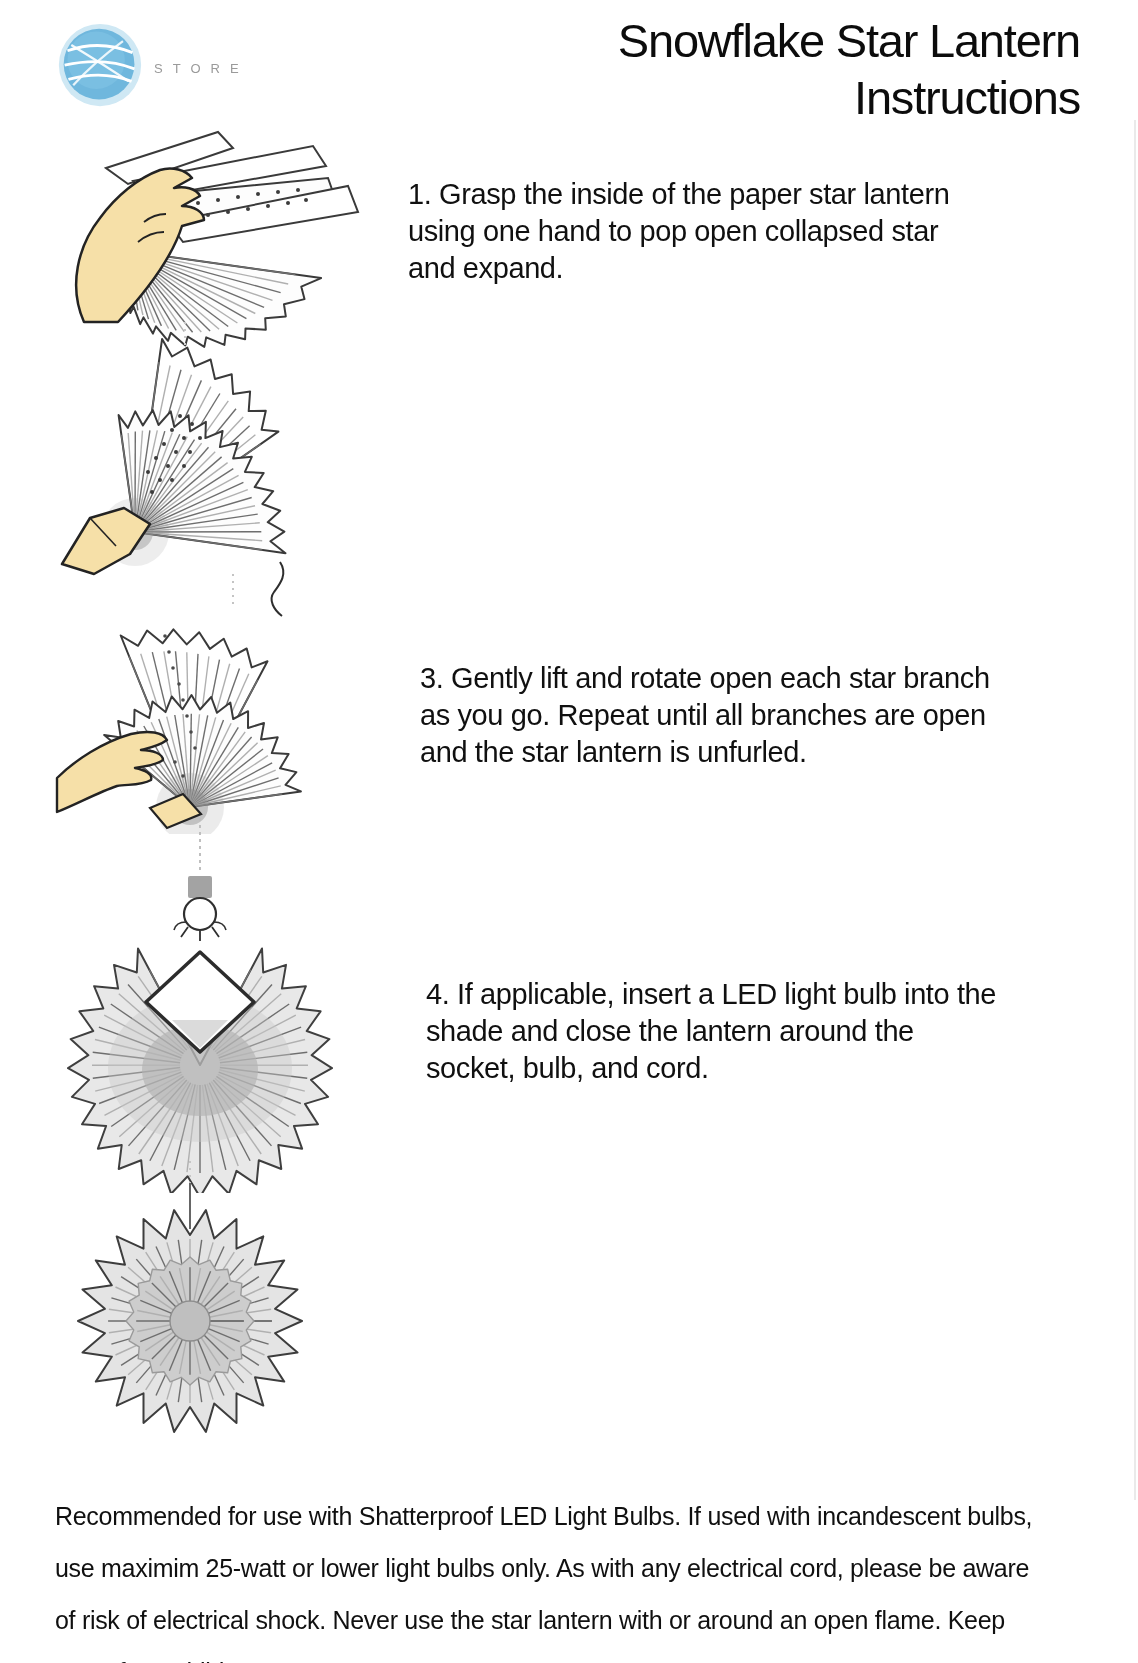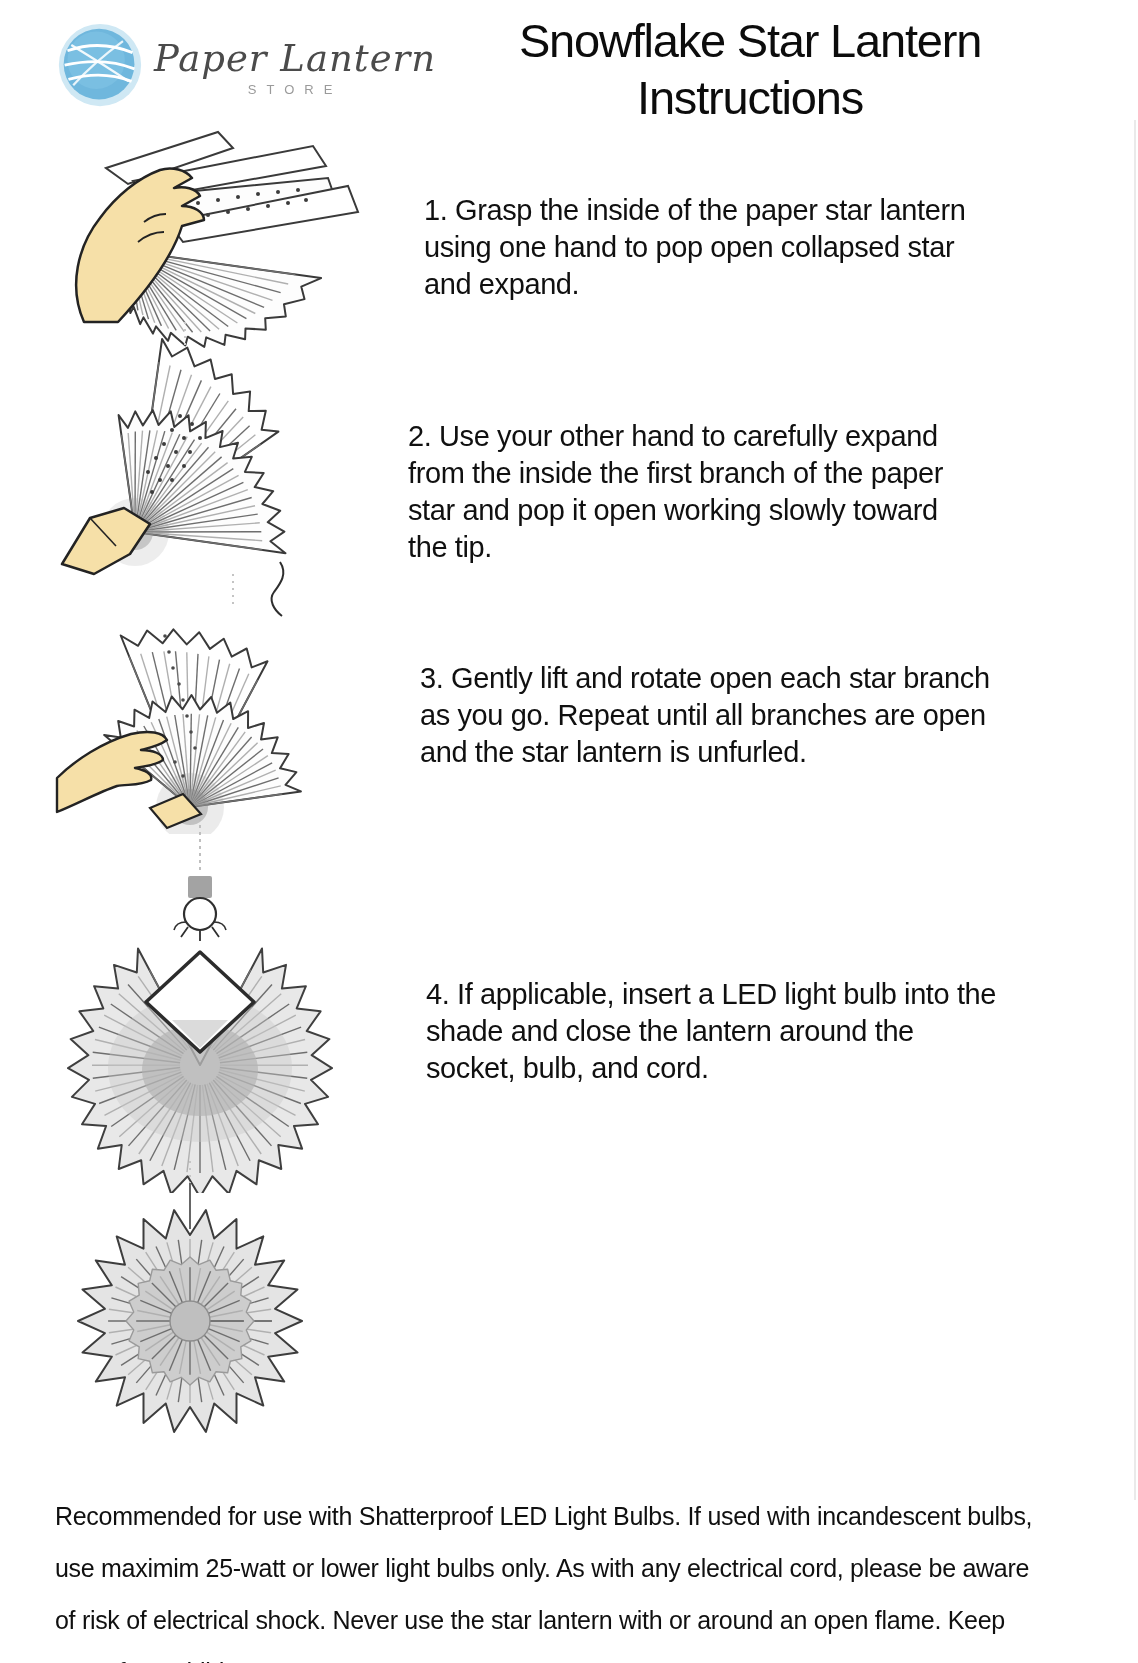"Paper Lantern" div.logo-script { html: <div>Paper Lantern</div> -> none }
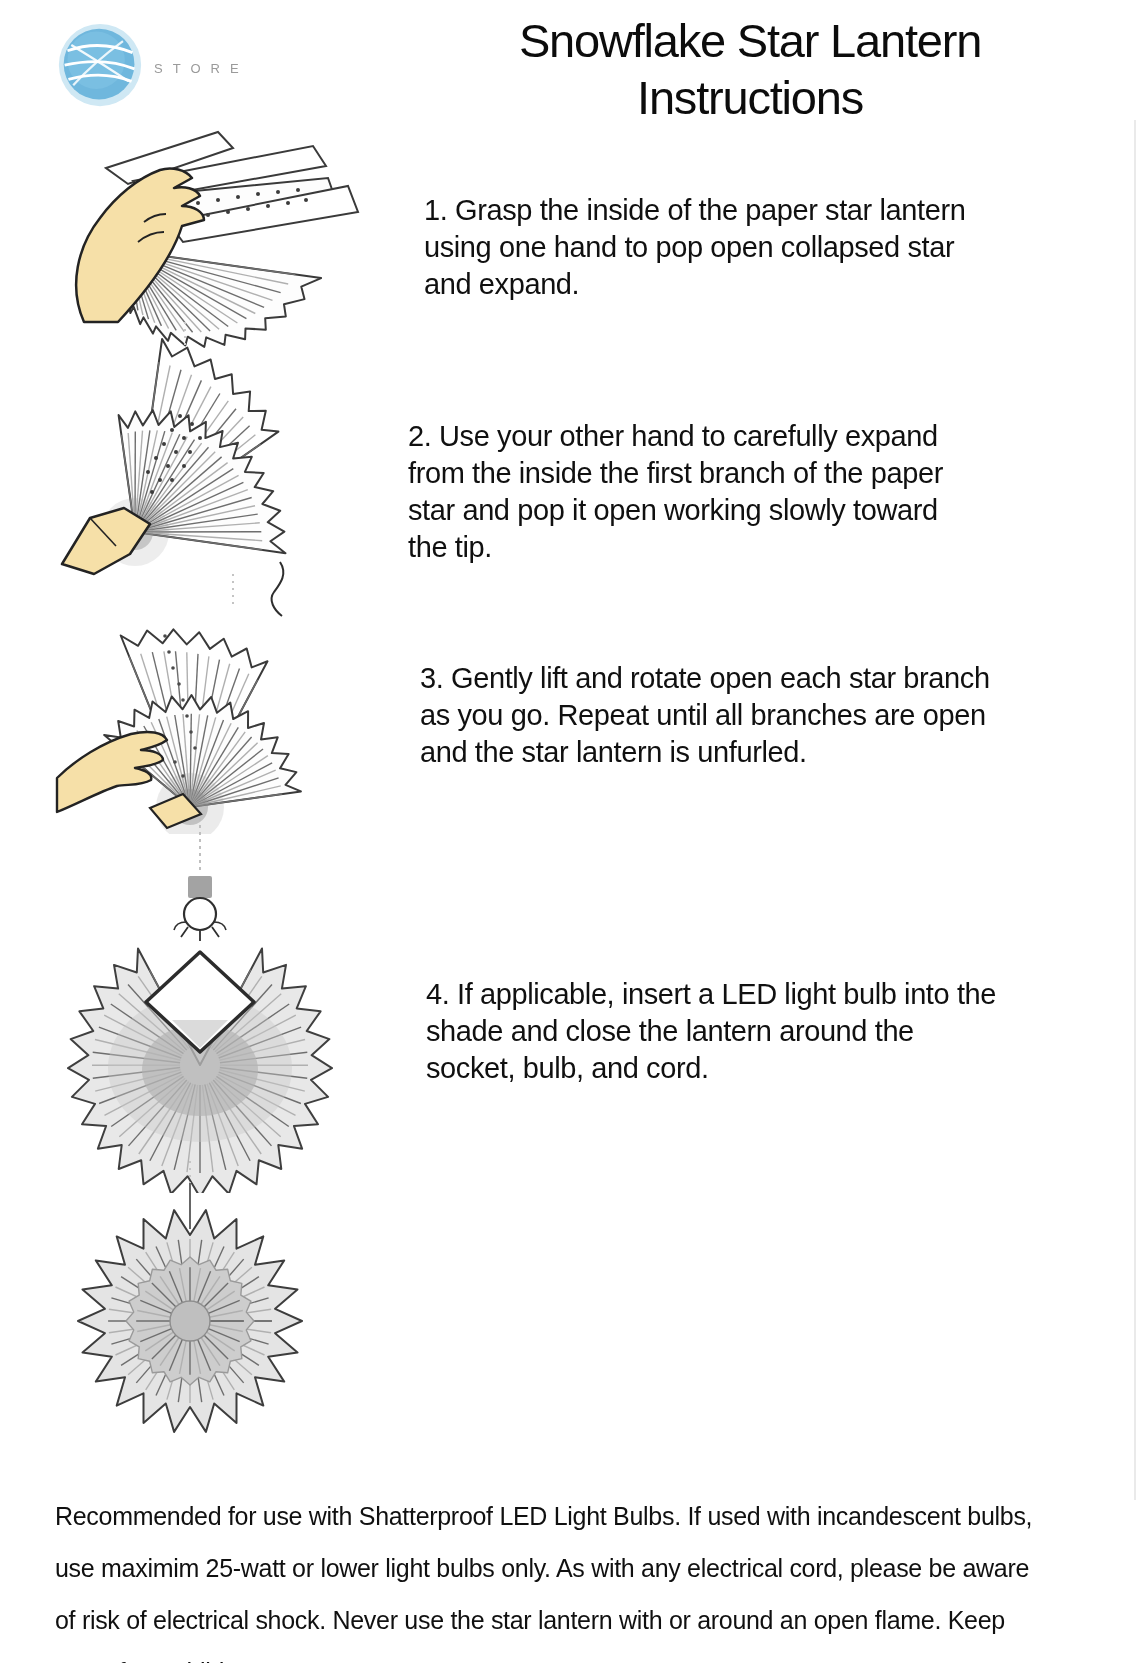"Snowflake Star Lantern" .title { text-align: center -> right }
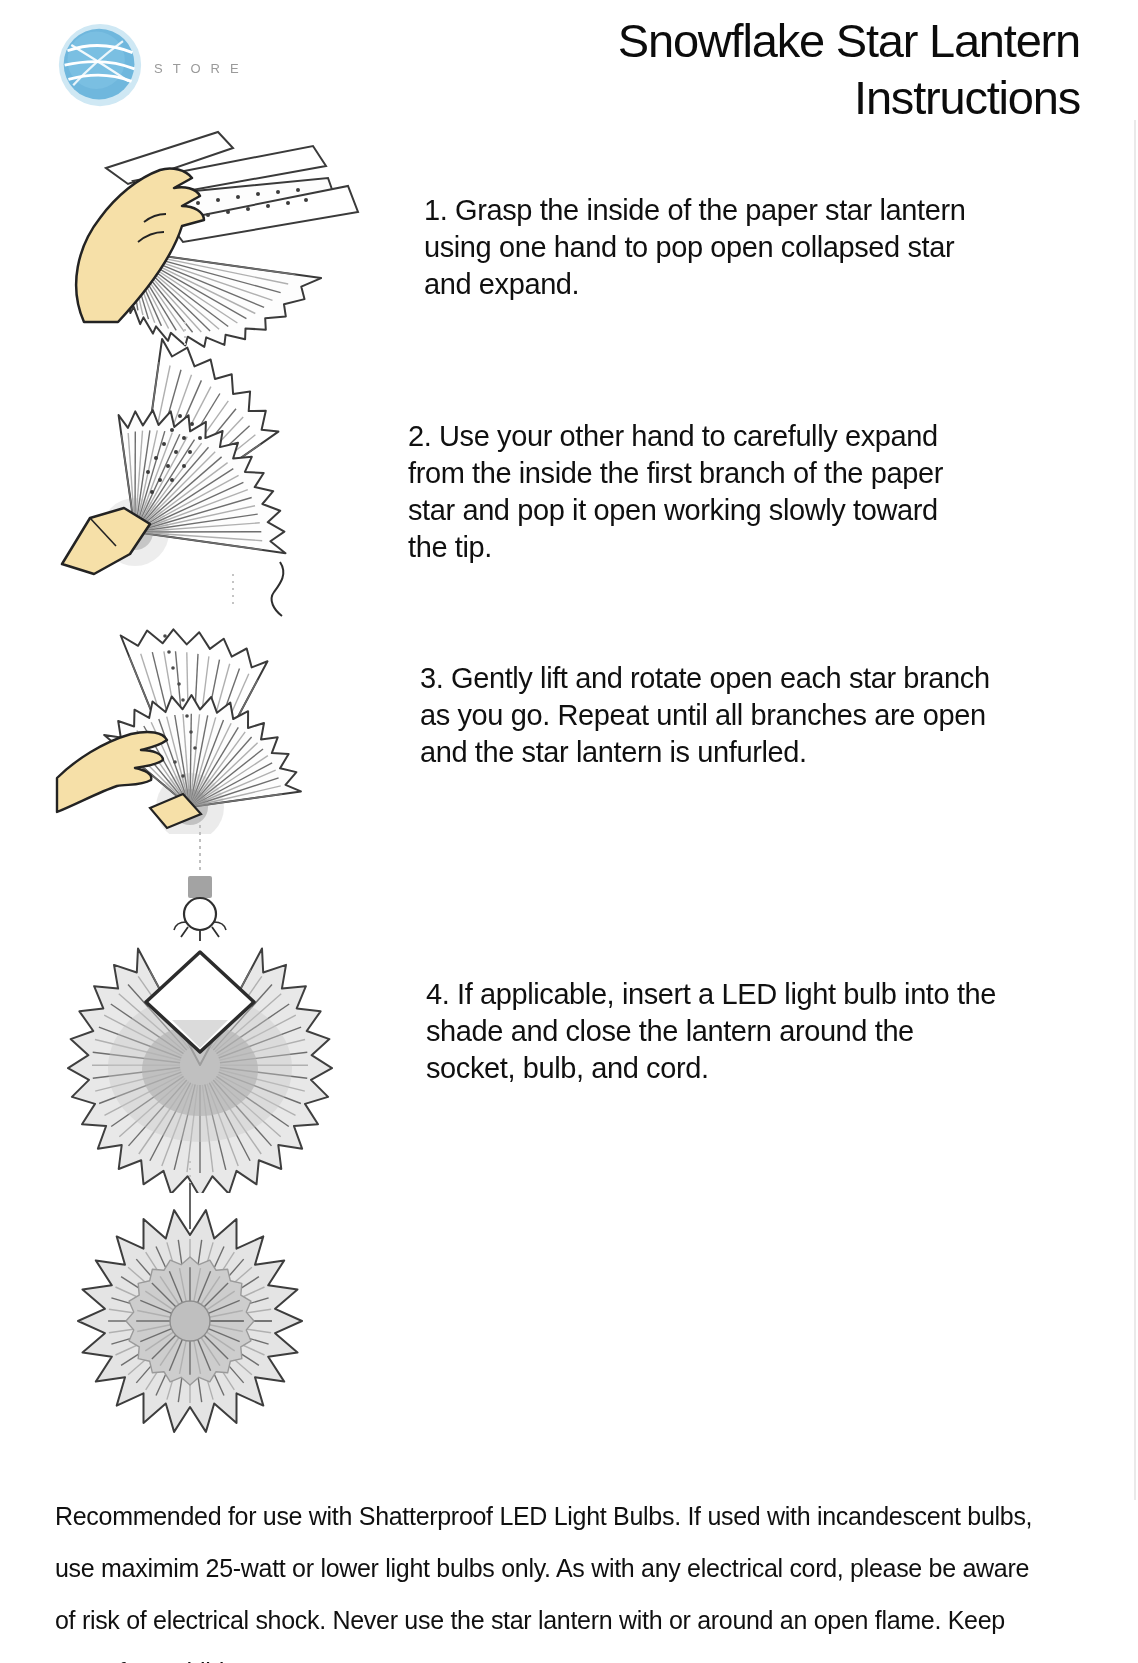"1. Grasp the inside of" p.step-text { margin: 16px -> 0 }
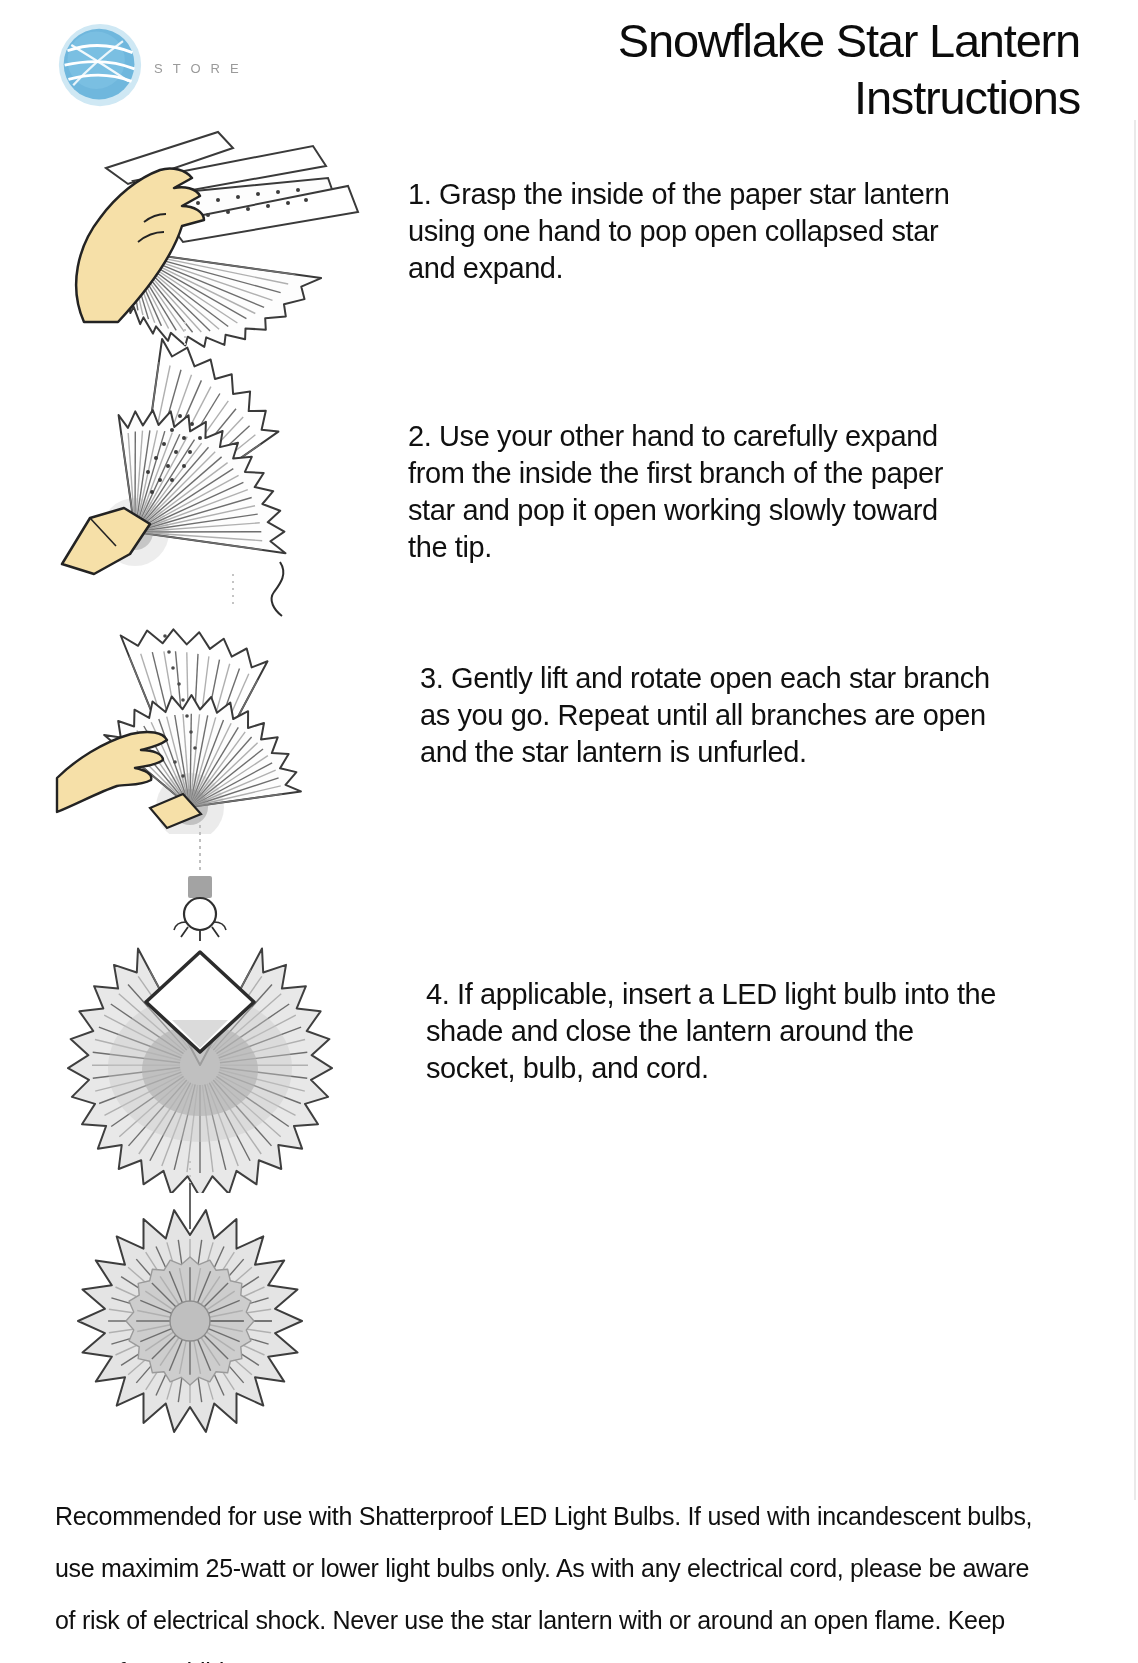"2. Use your other hand" p.step-text { html: <p>2. Use your other hand to carefully expand<br>from the inside the first branch of the paper<br>star and pop it open working slowly toward<br>the tip.</p> -> none }
